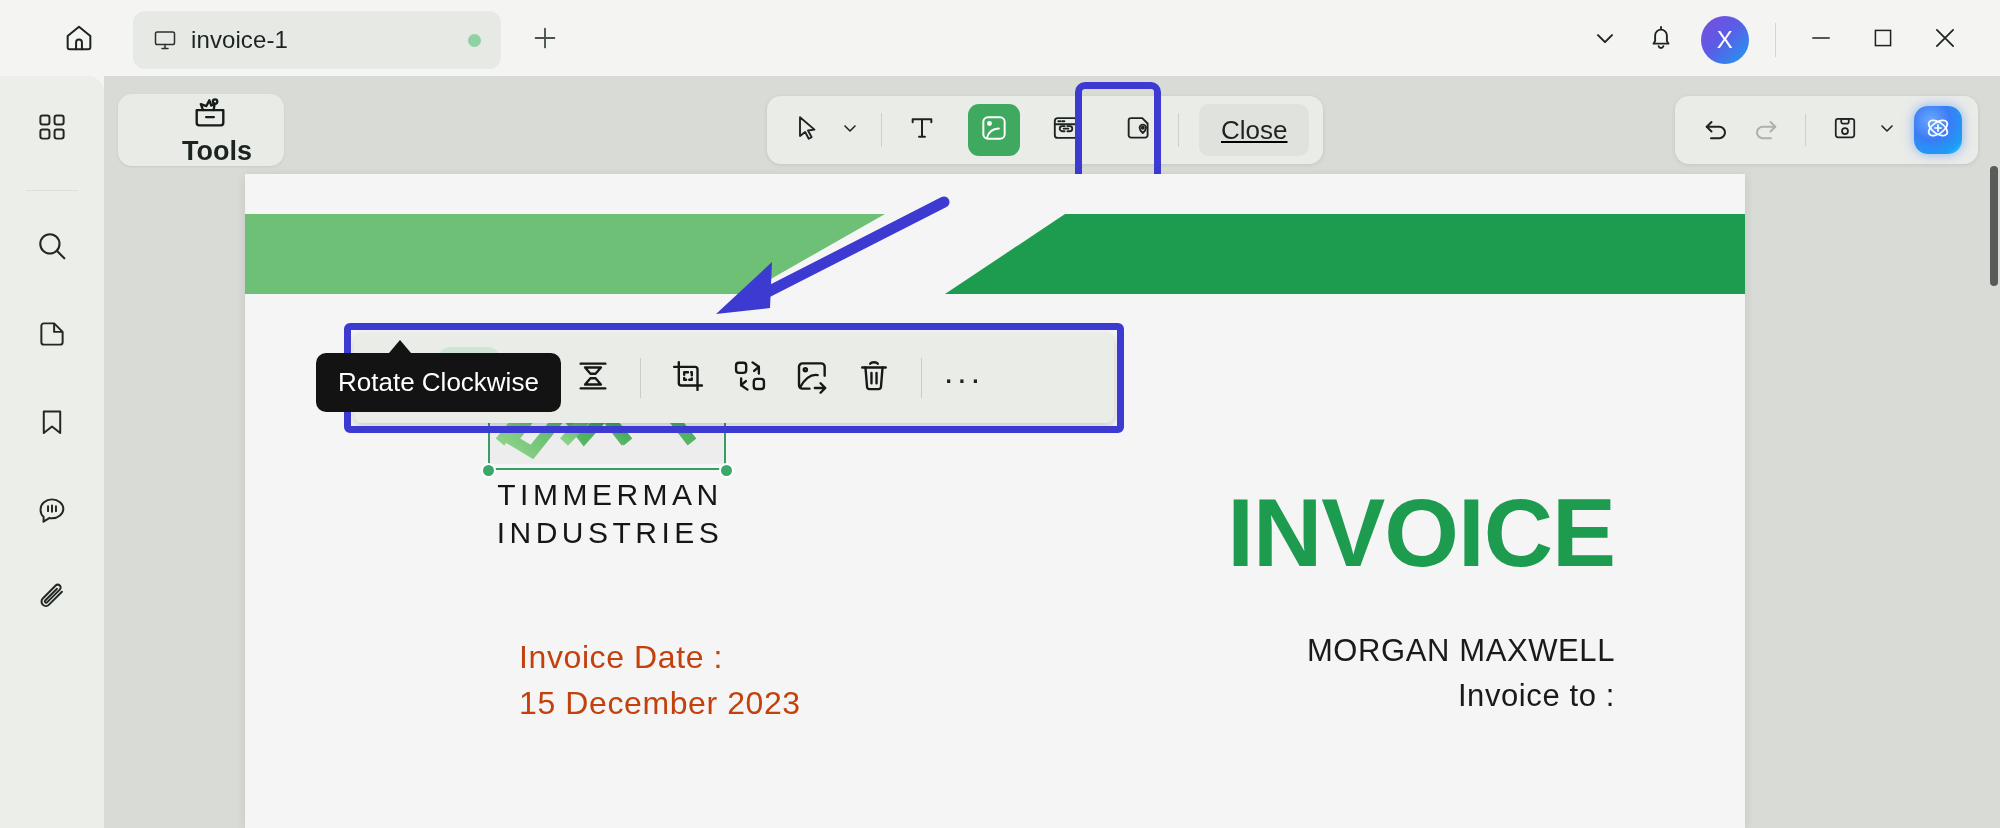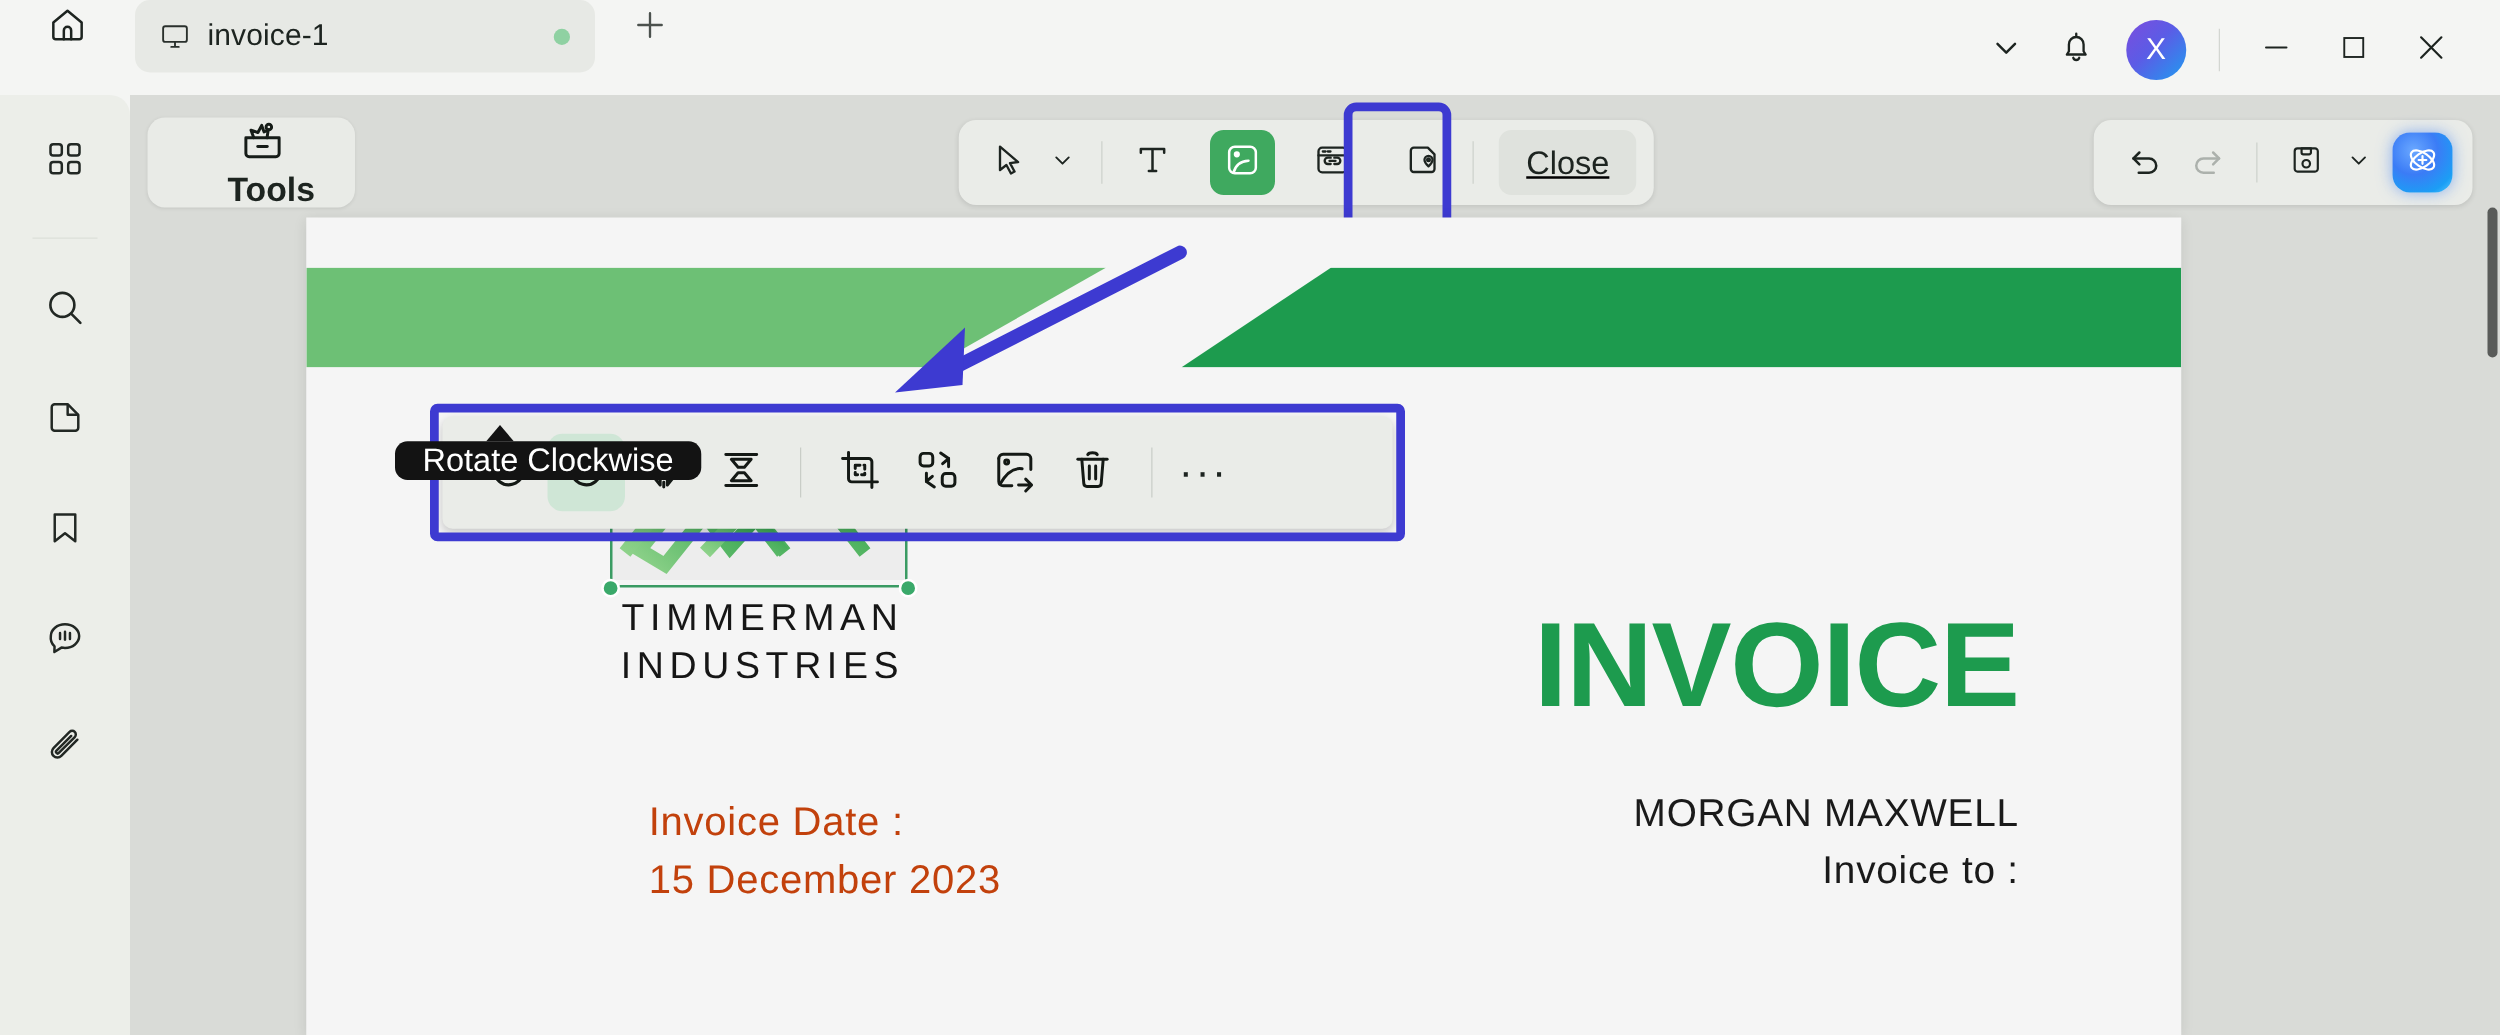"invoice-1" .titlebar { align-items: none -> center; padding-left: none -> 25px }
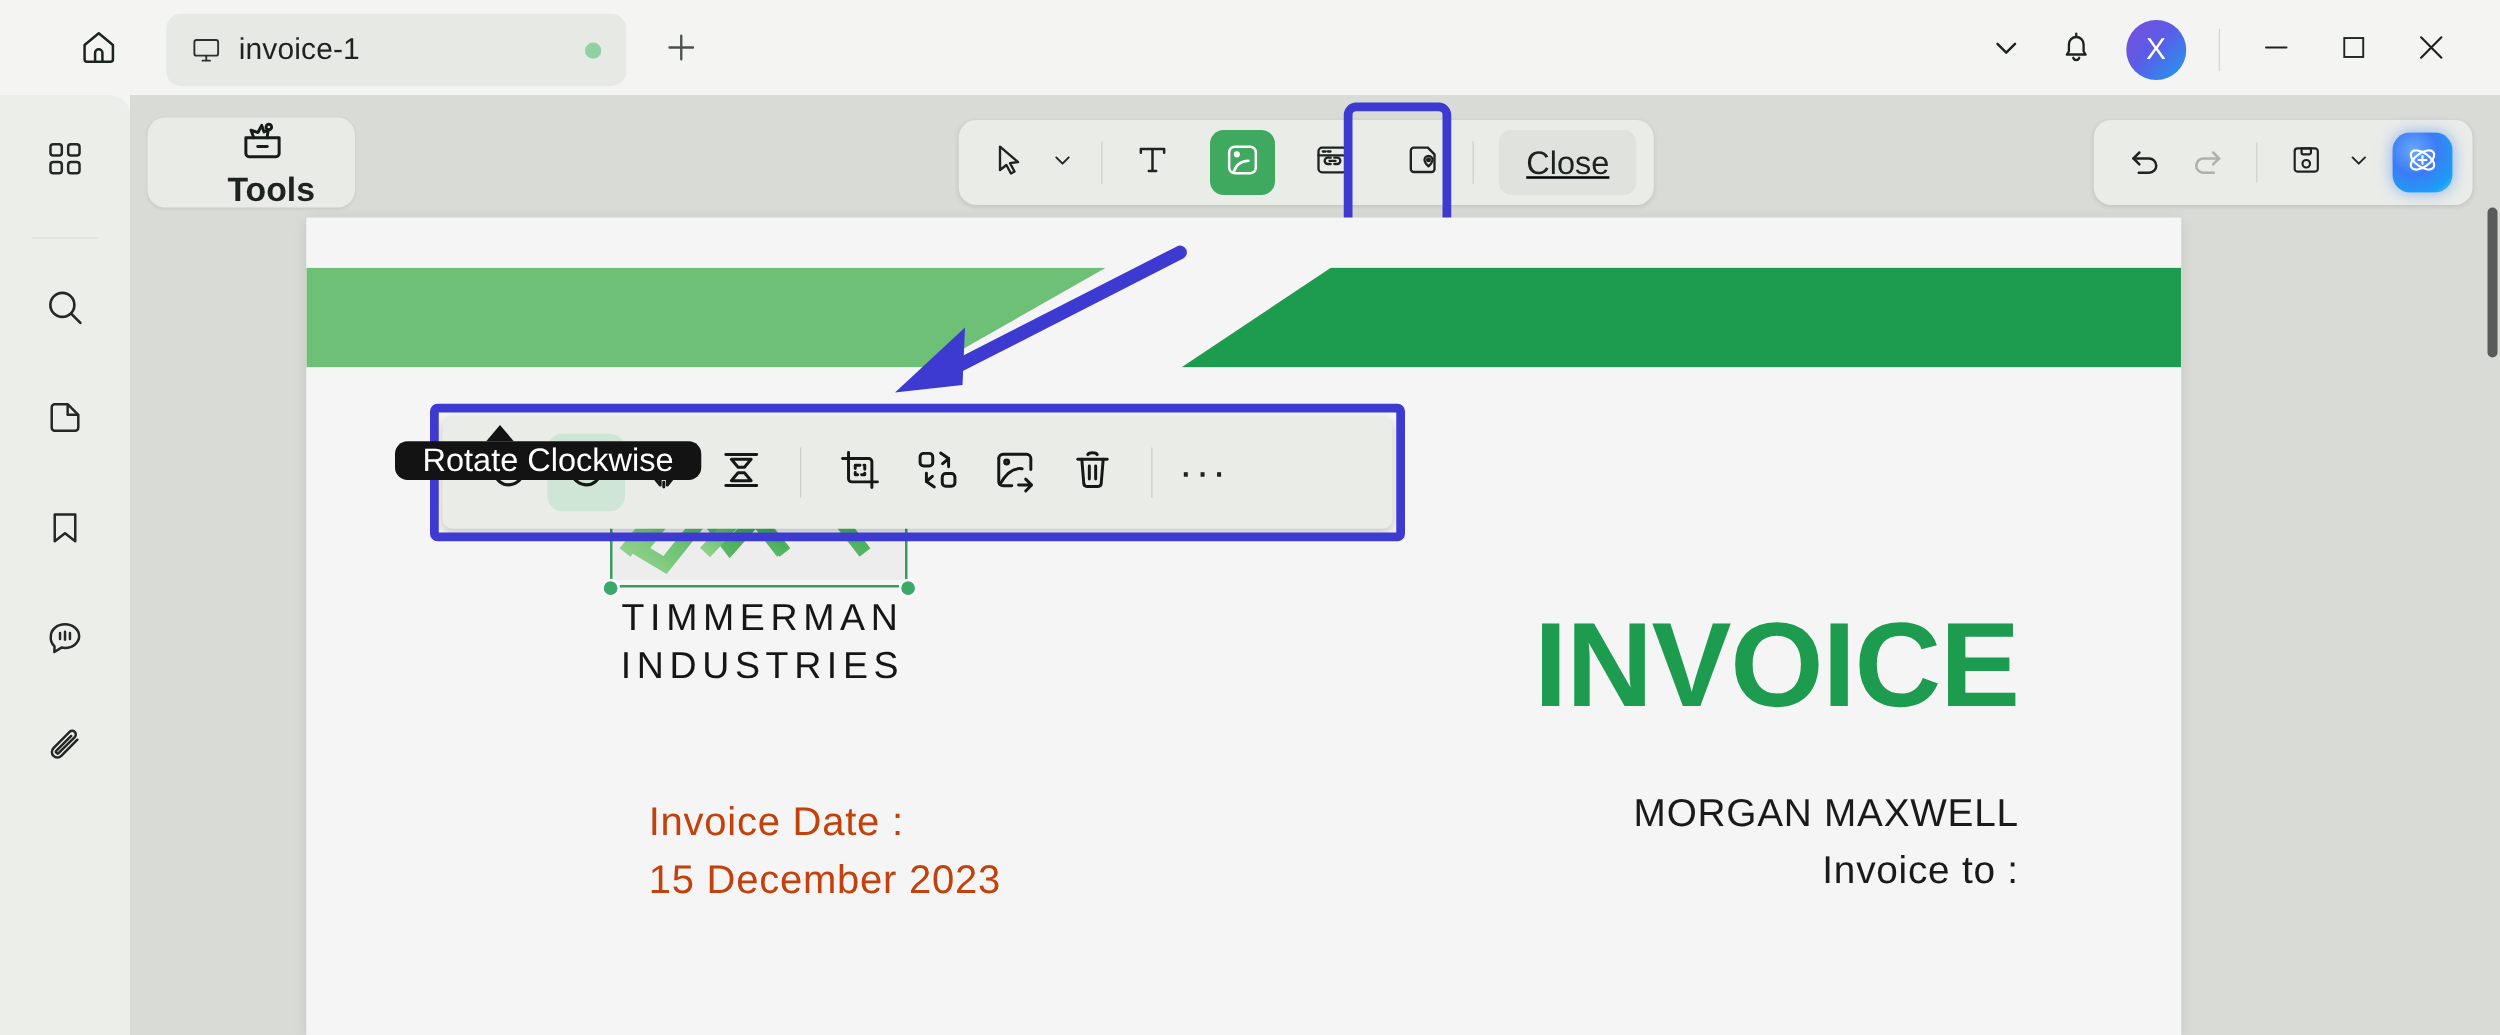"Rotate Clockwise" .tooltip { padding: 0 22px -> 14px 22px }
